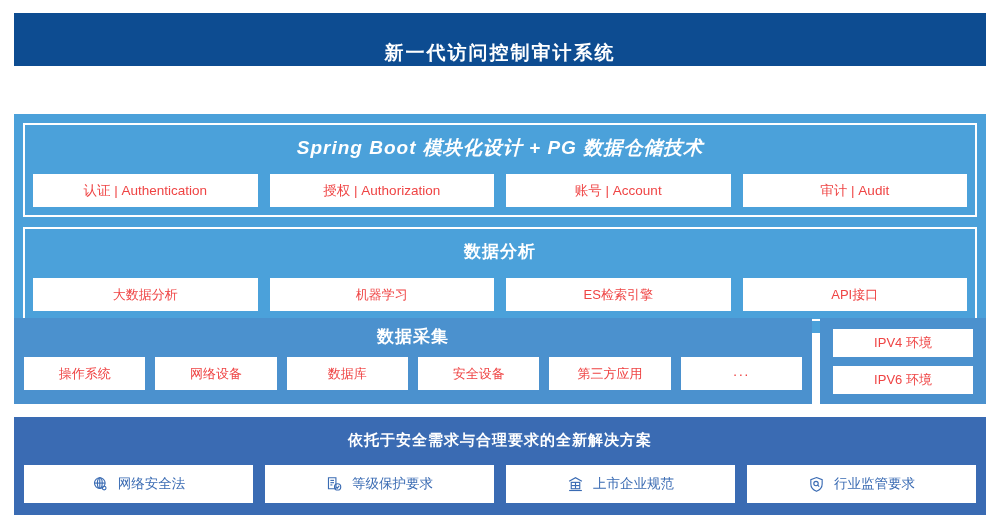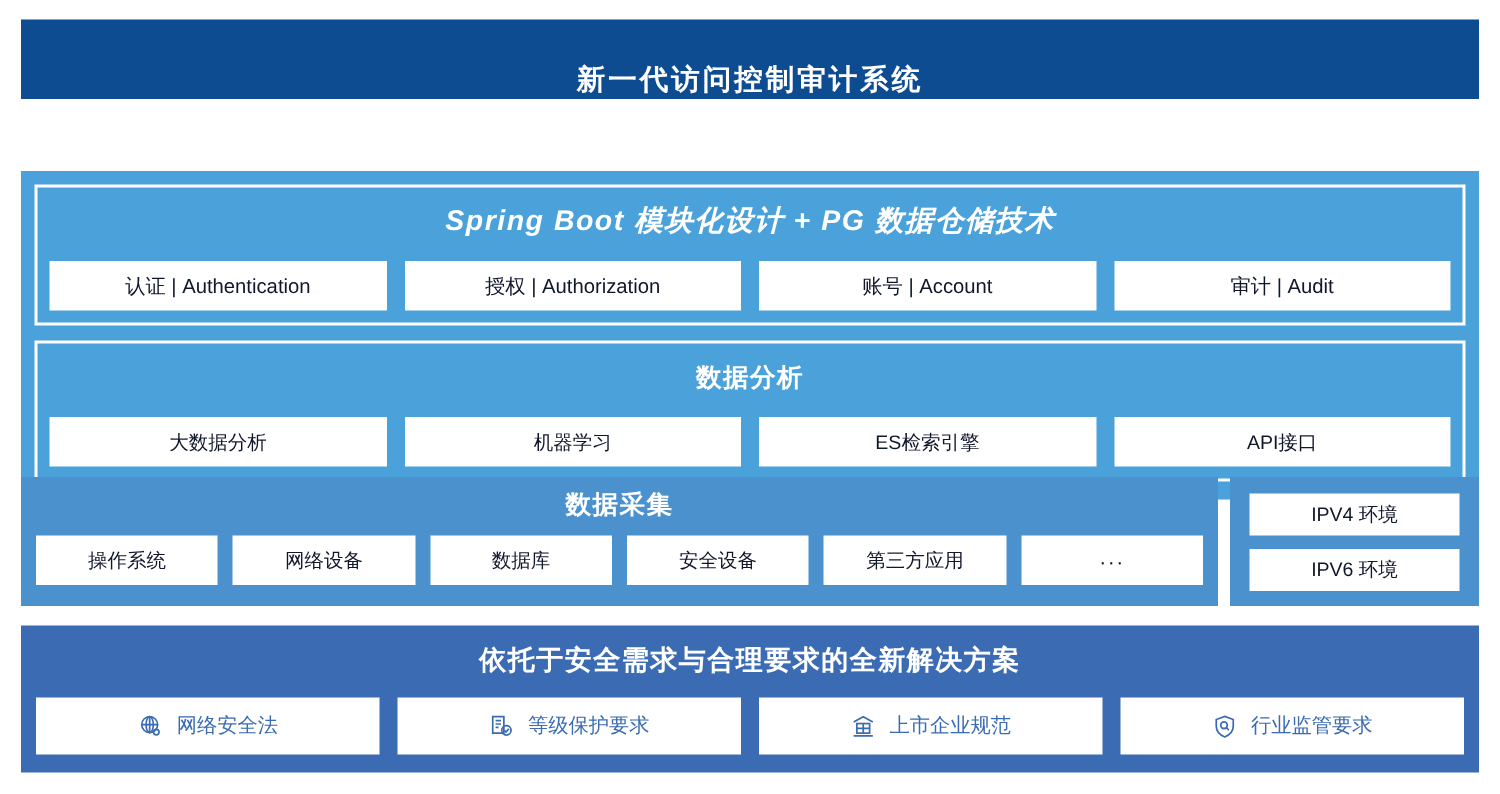"认证 | Authentication" .card { color: #0f172a -> #ef4444 }
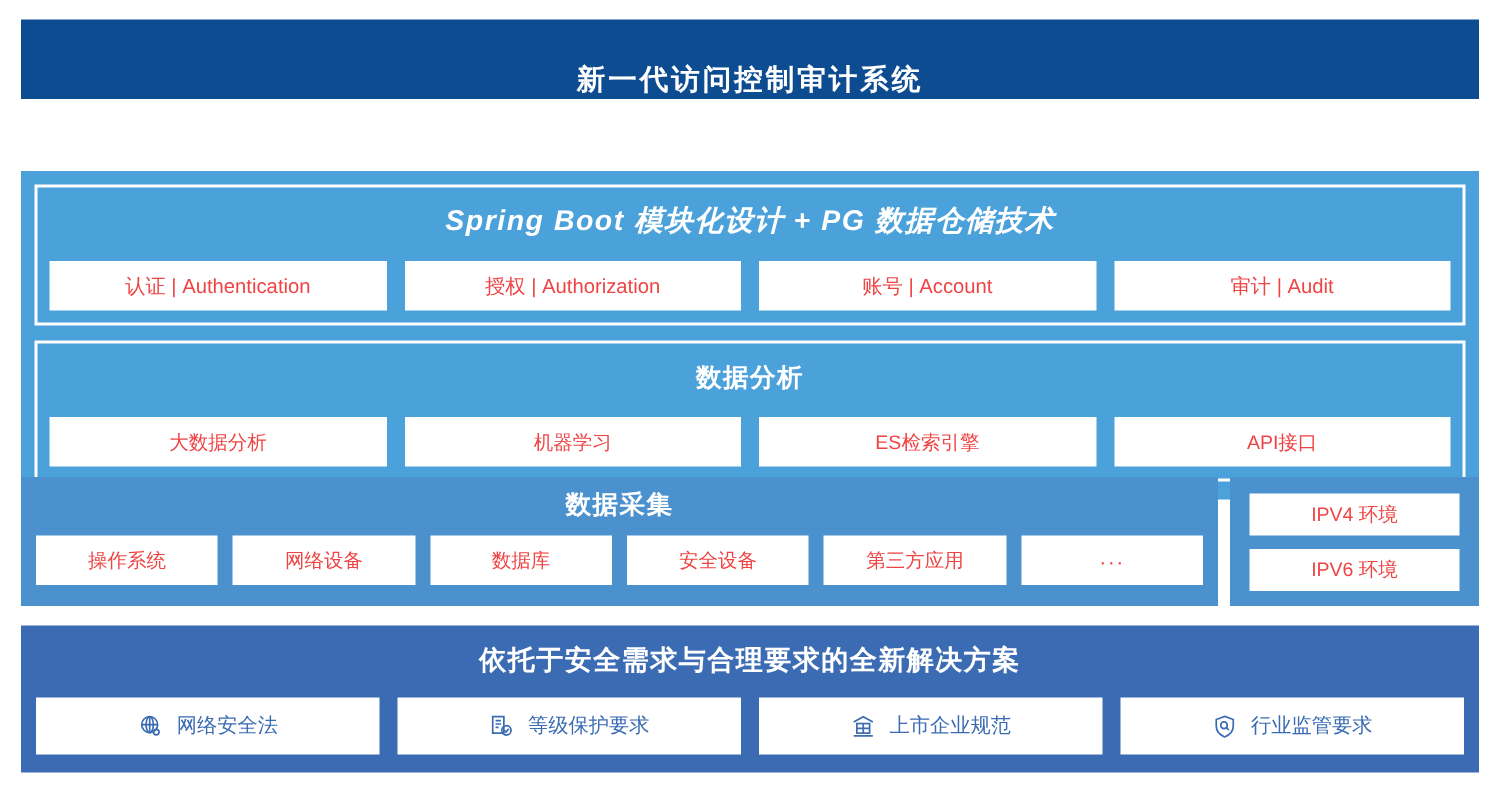"依托于安全需求与合理要求的全新解决方案" #solution-panel .frame-title { font-size: 18px -> 15px }
